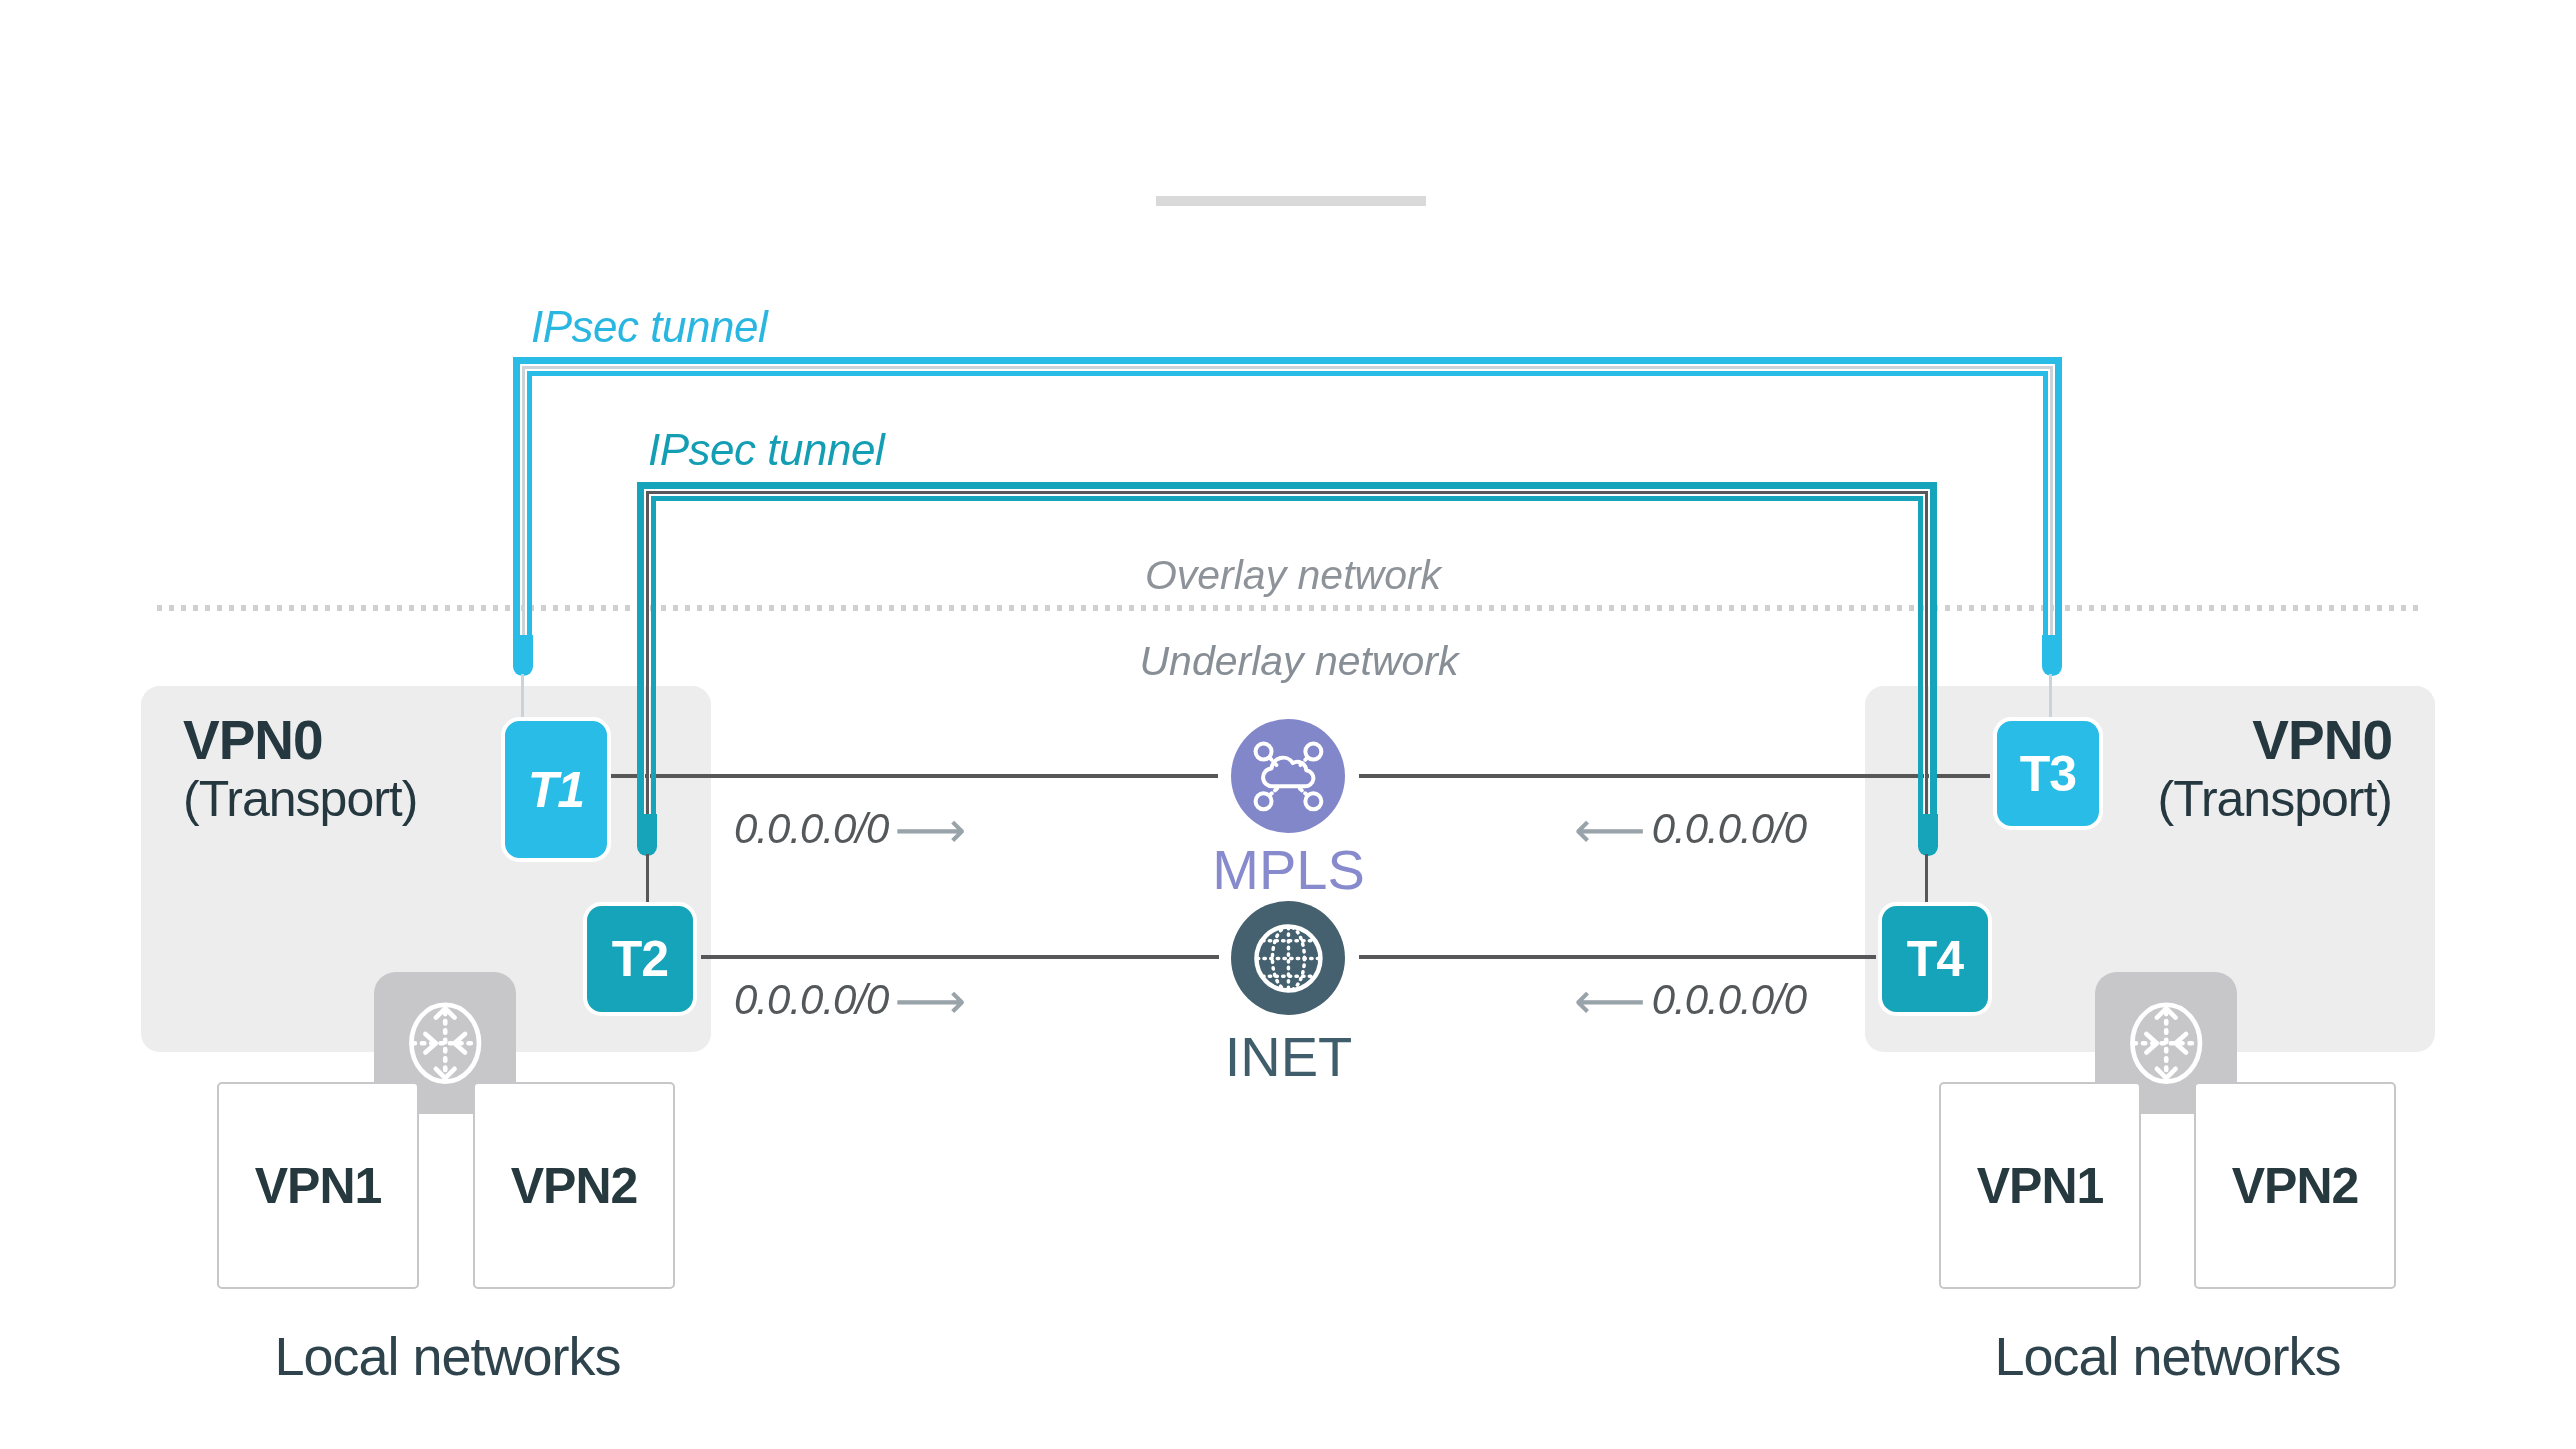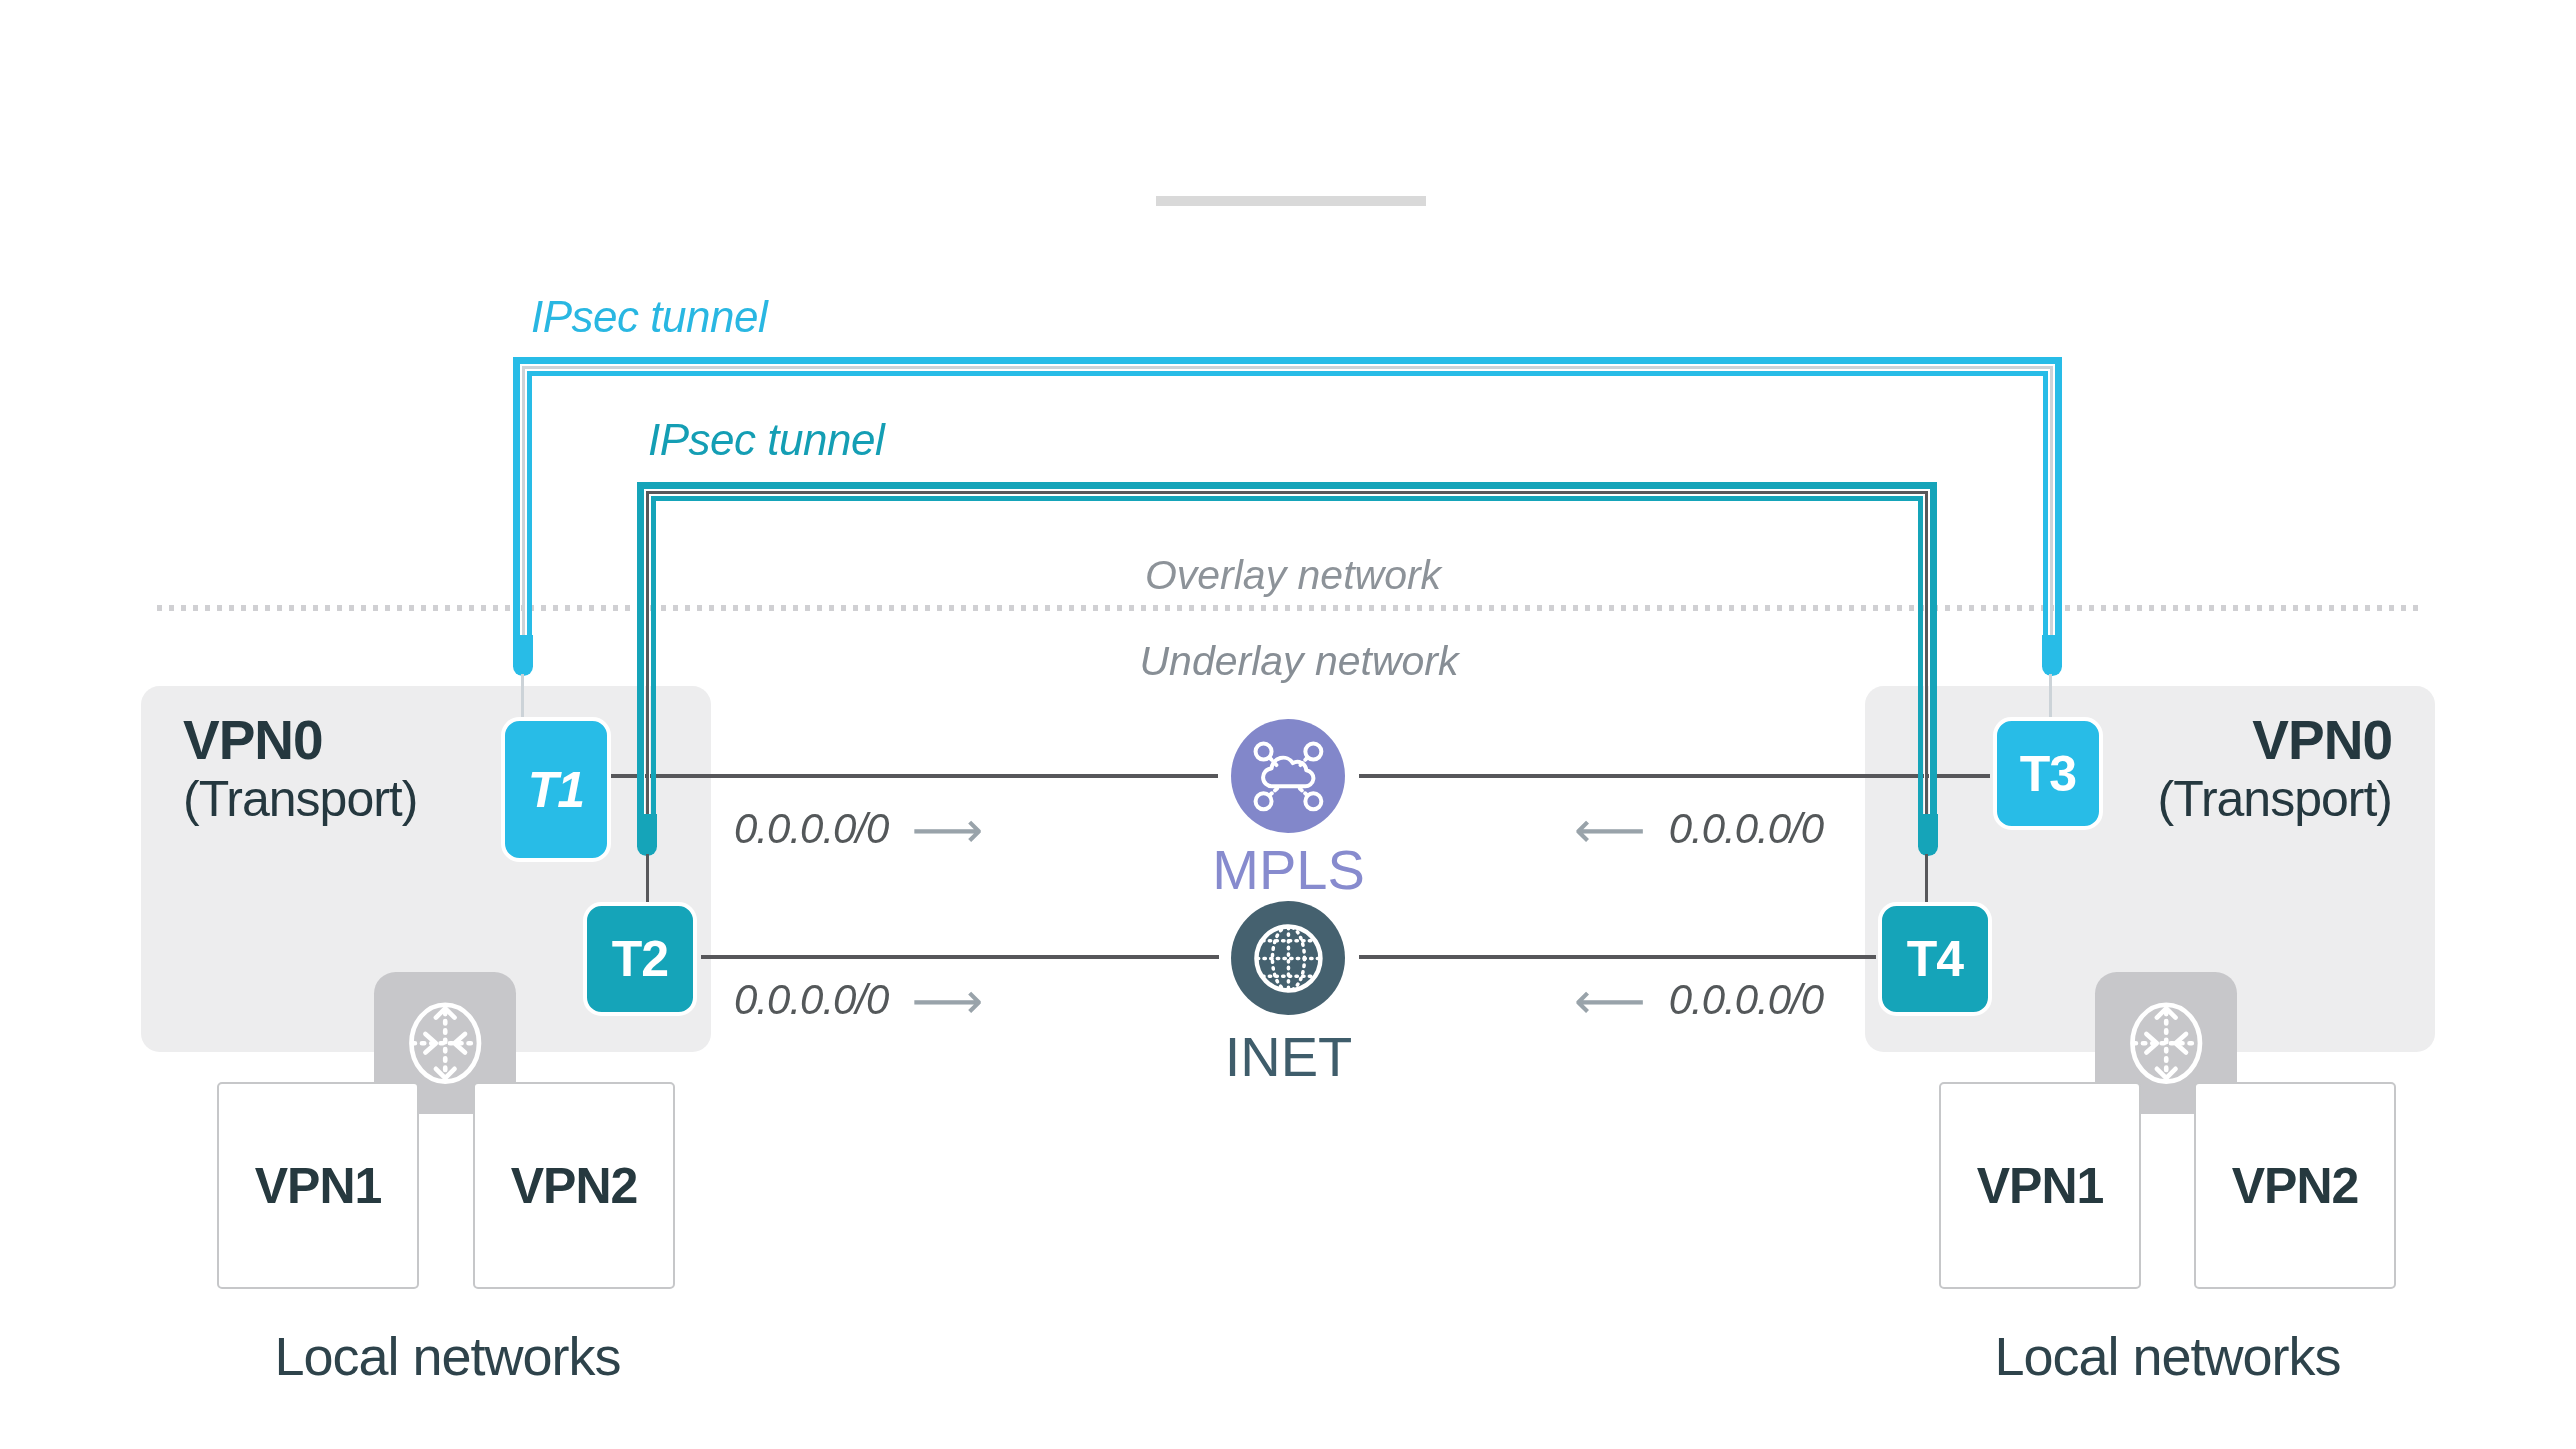"IPsec tunnel" .ipsec-label { margin-top: none -> 10px }
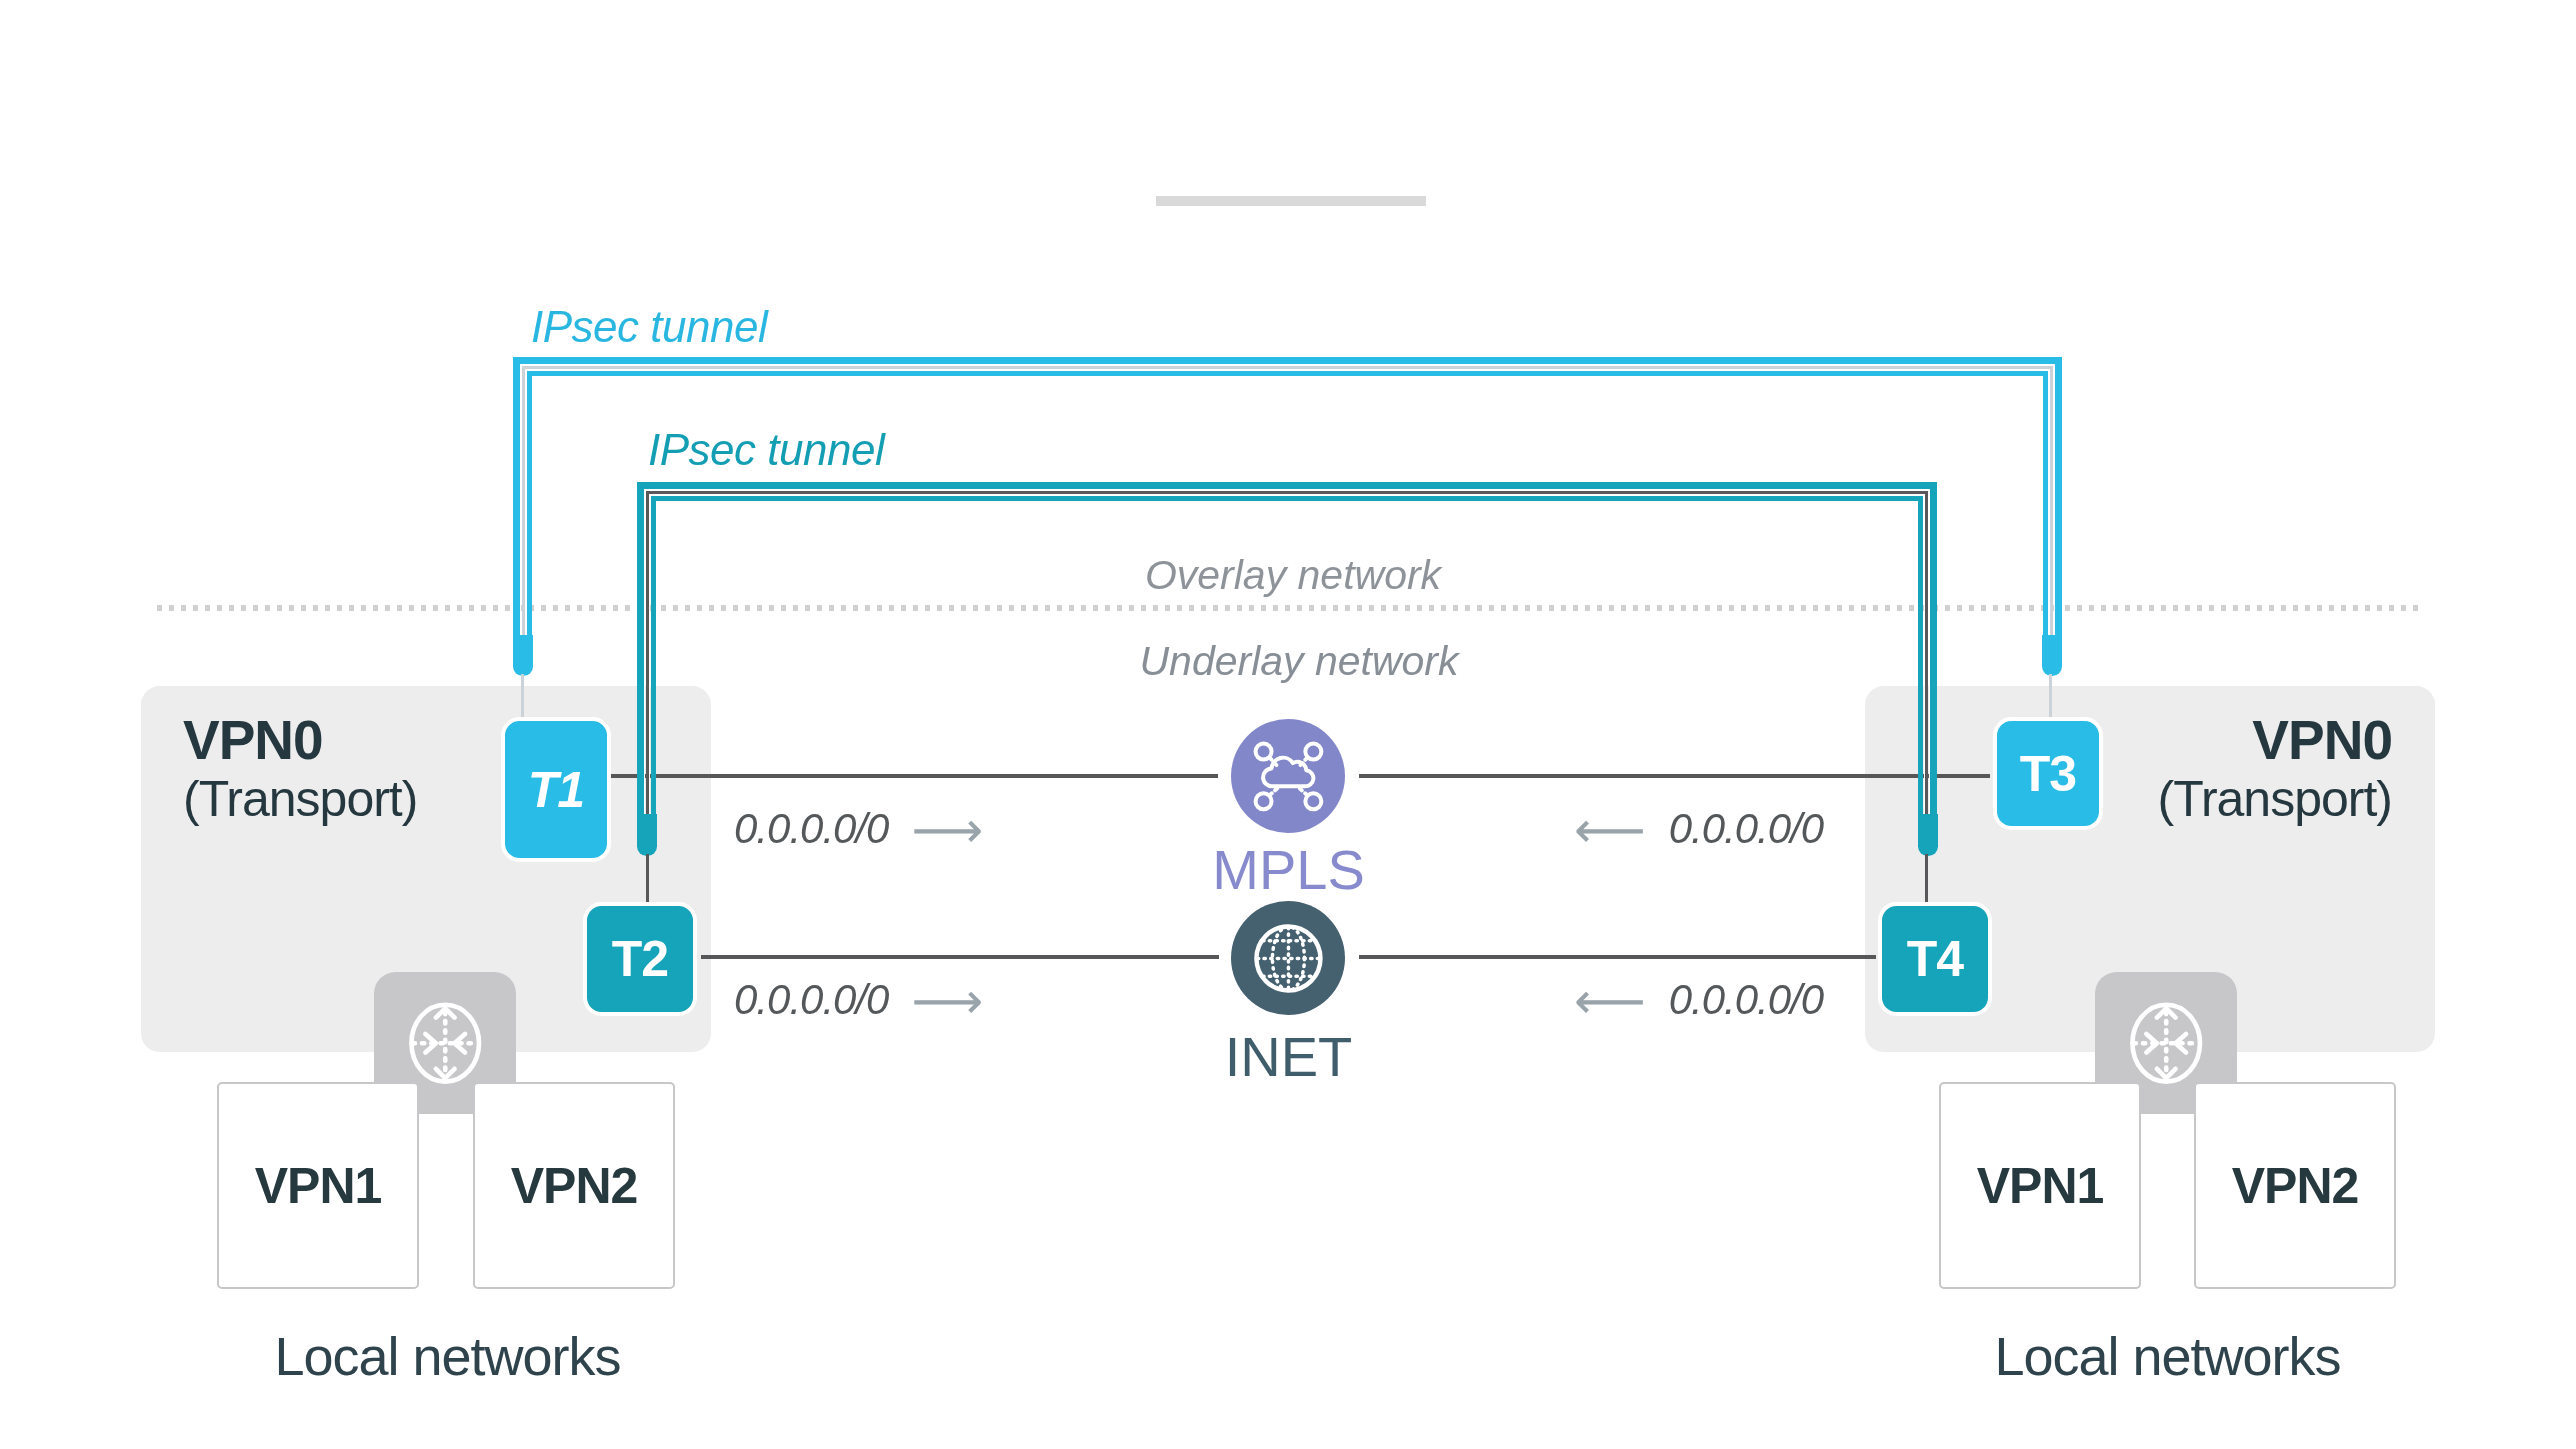"0.0.0.0/0" .route { gap: 23px -> 6px }
